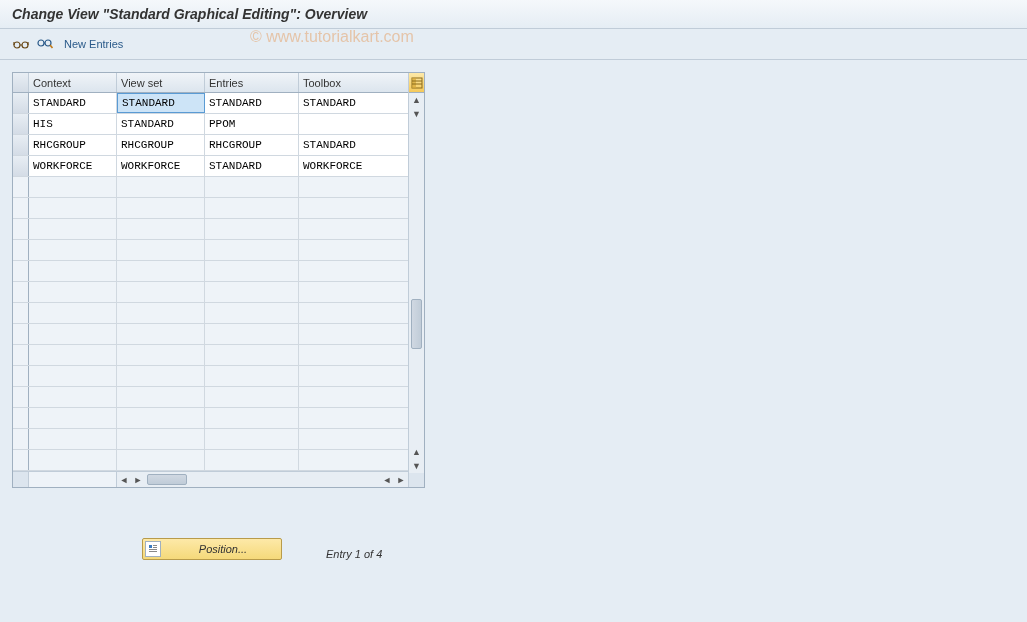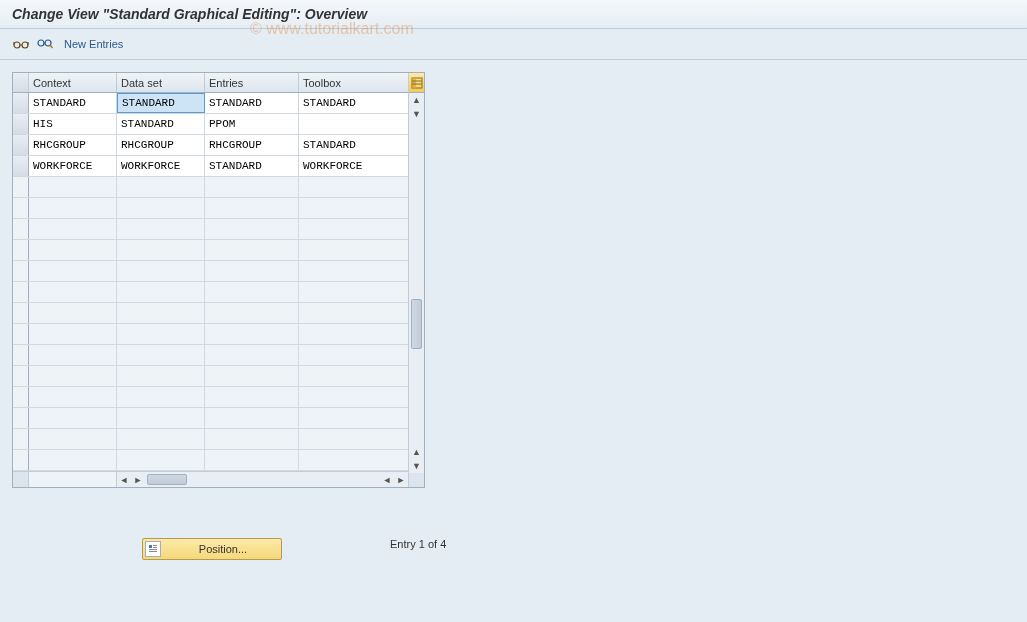"© www.tutorialkart.com" .watermark { top: 20px -> 28px }
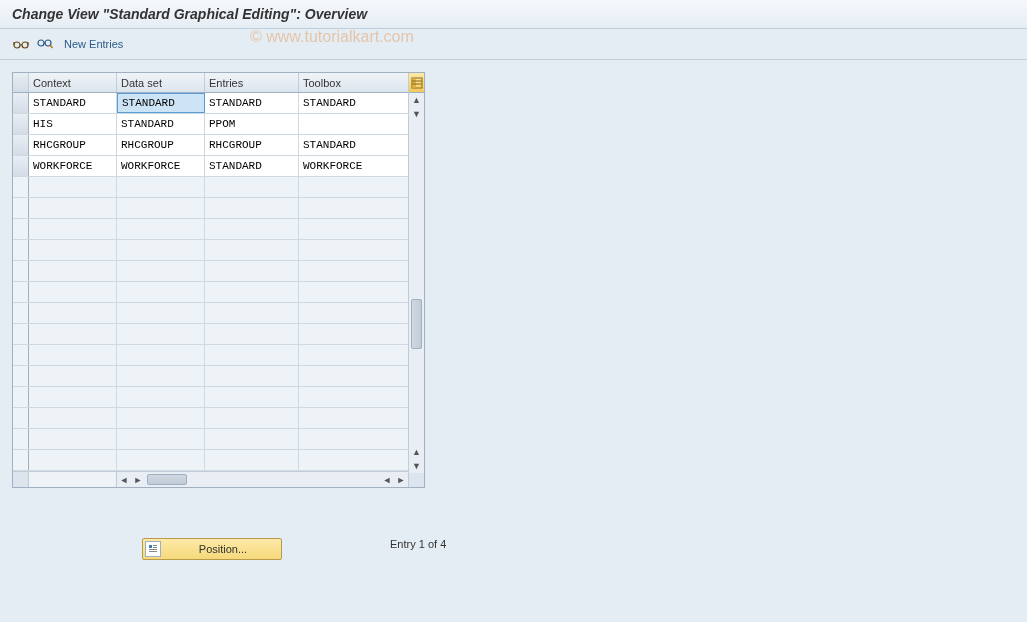"Data set" div.th { text: Data -> View }
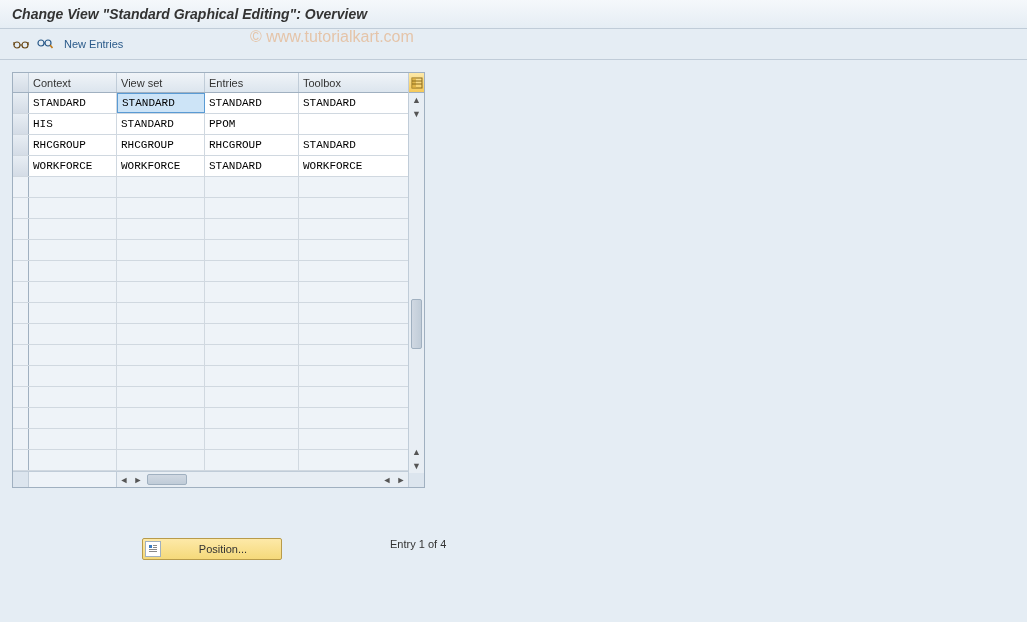"Position..." .footer-row { align-items: flex-start -> flex-end; font-style: none -> italic; gap: 108px -> 44px }
